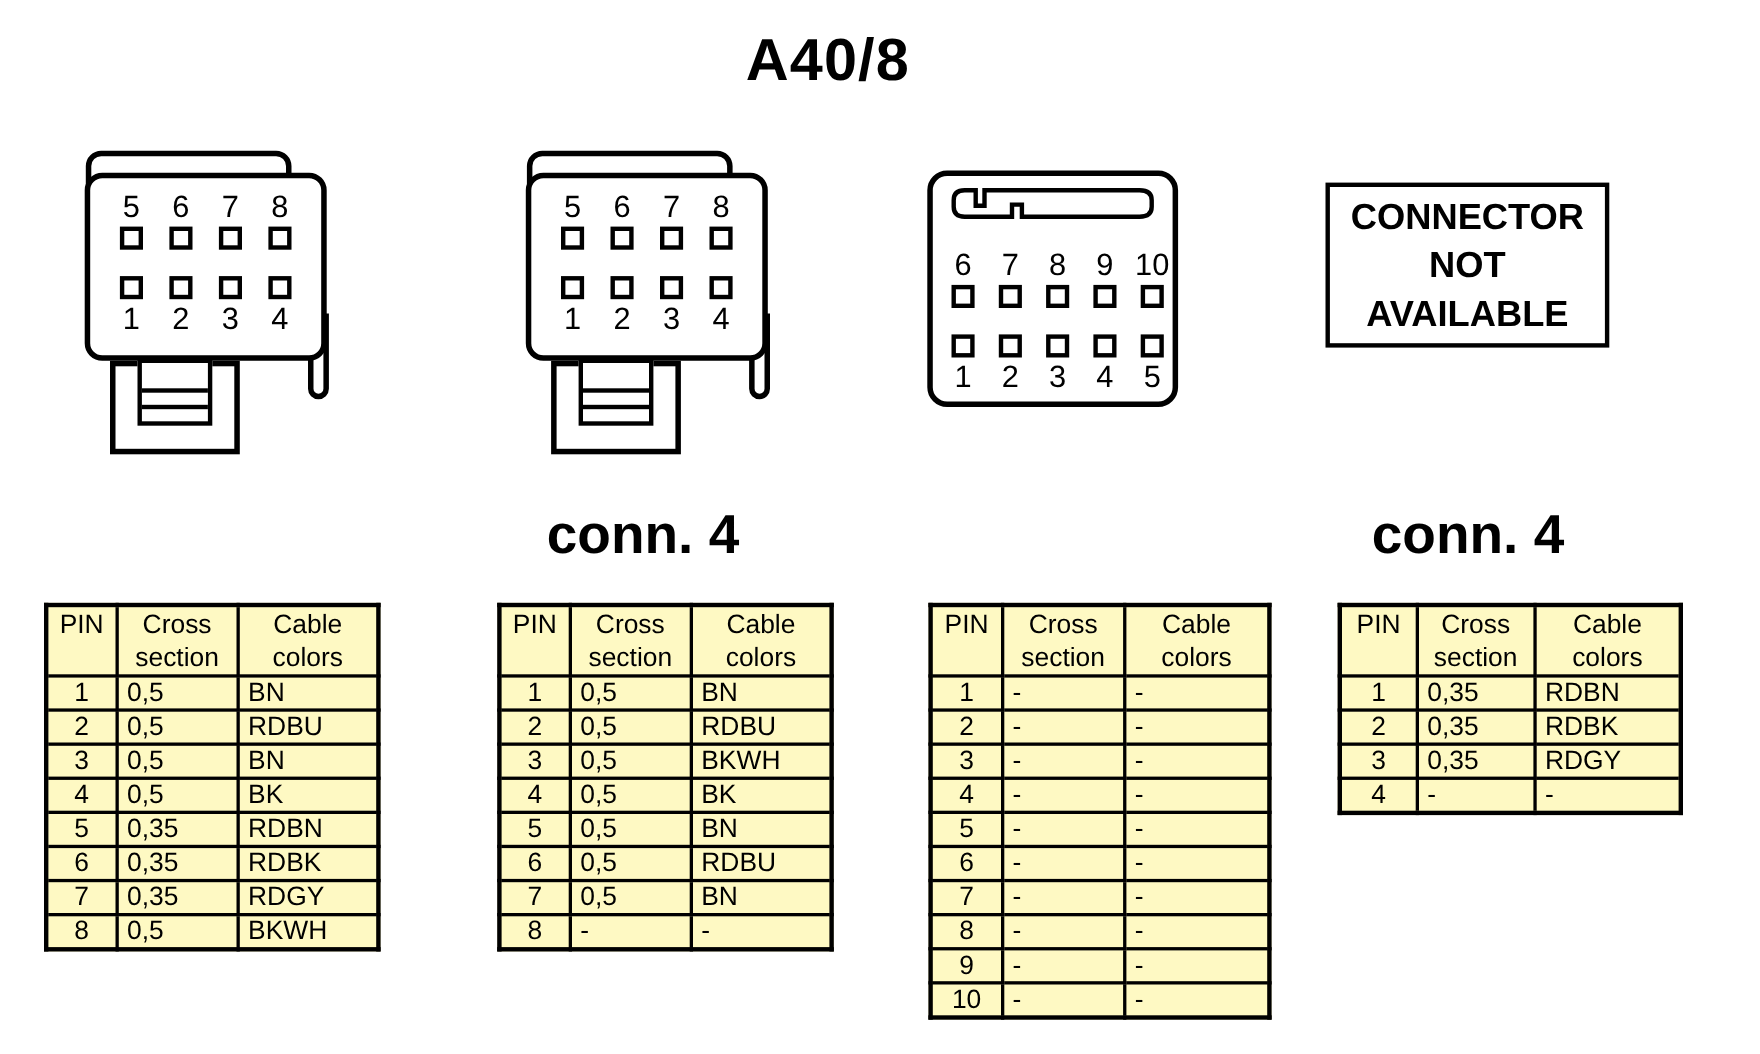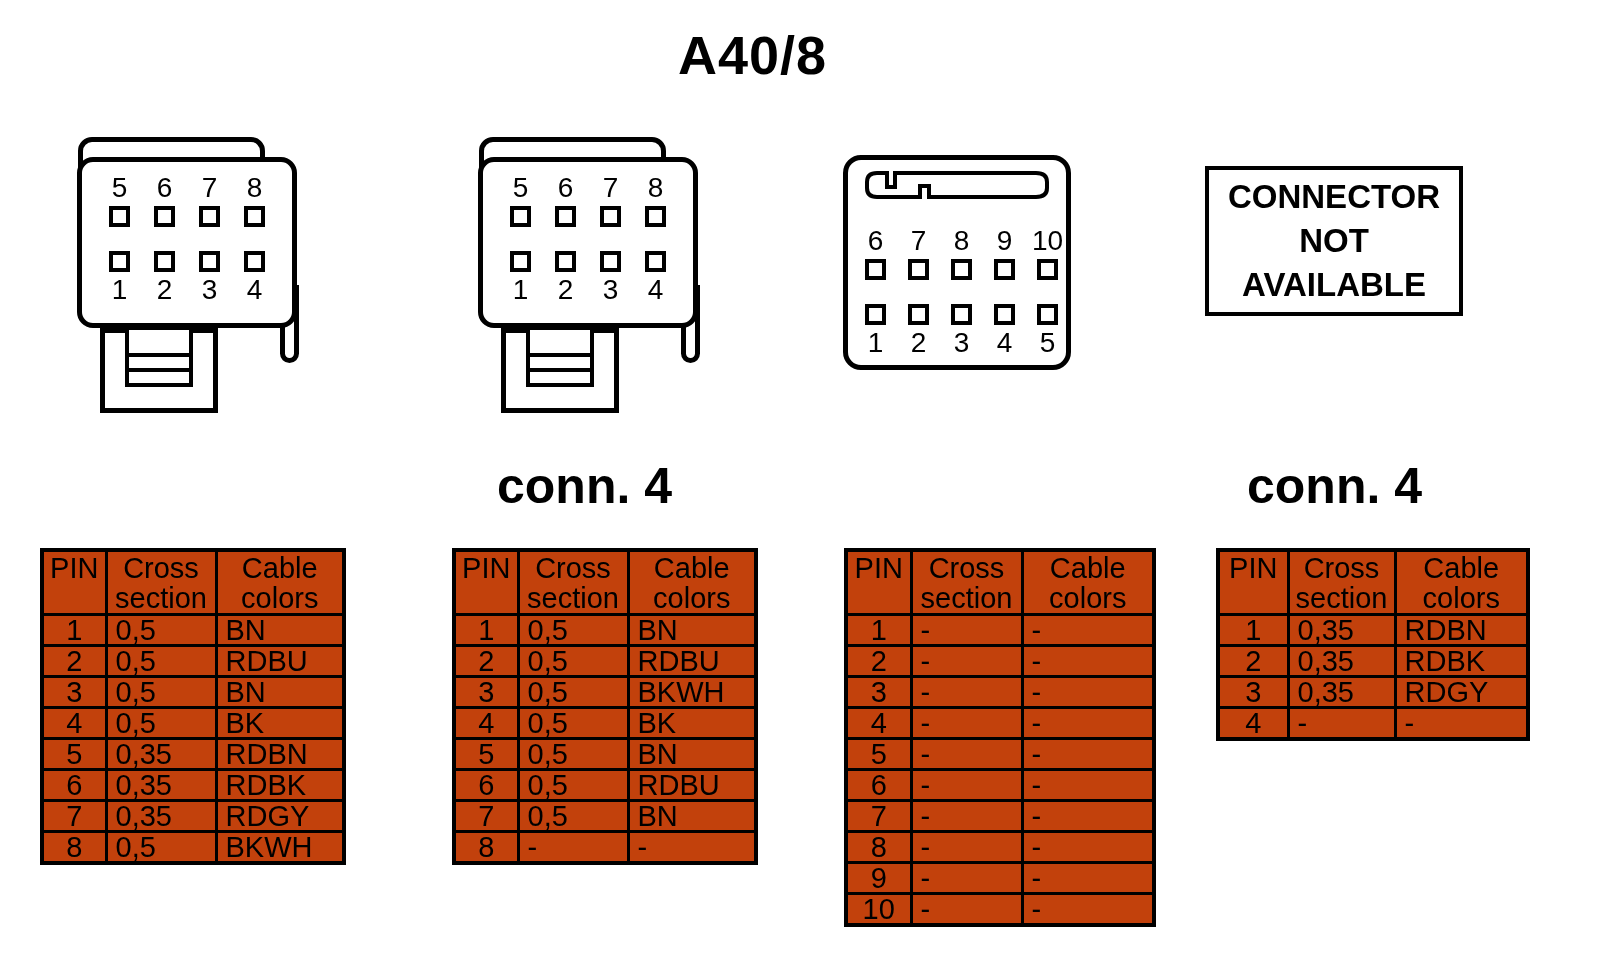"PIN" table.pin-table { background: #c2410c -> #fef9c3; font-size: 29px -> 24px }
